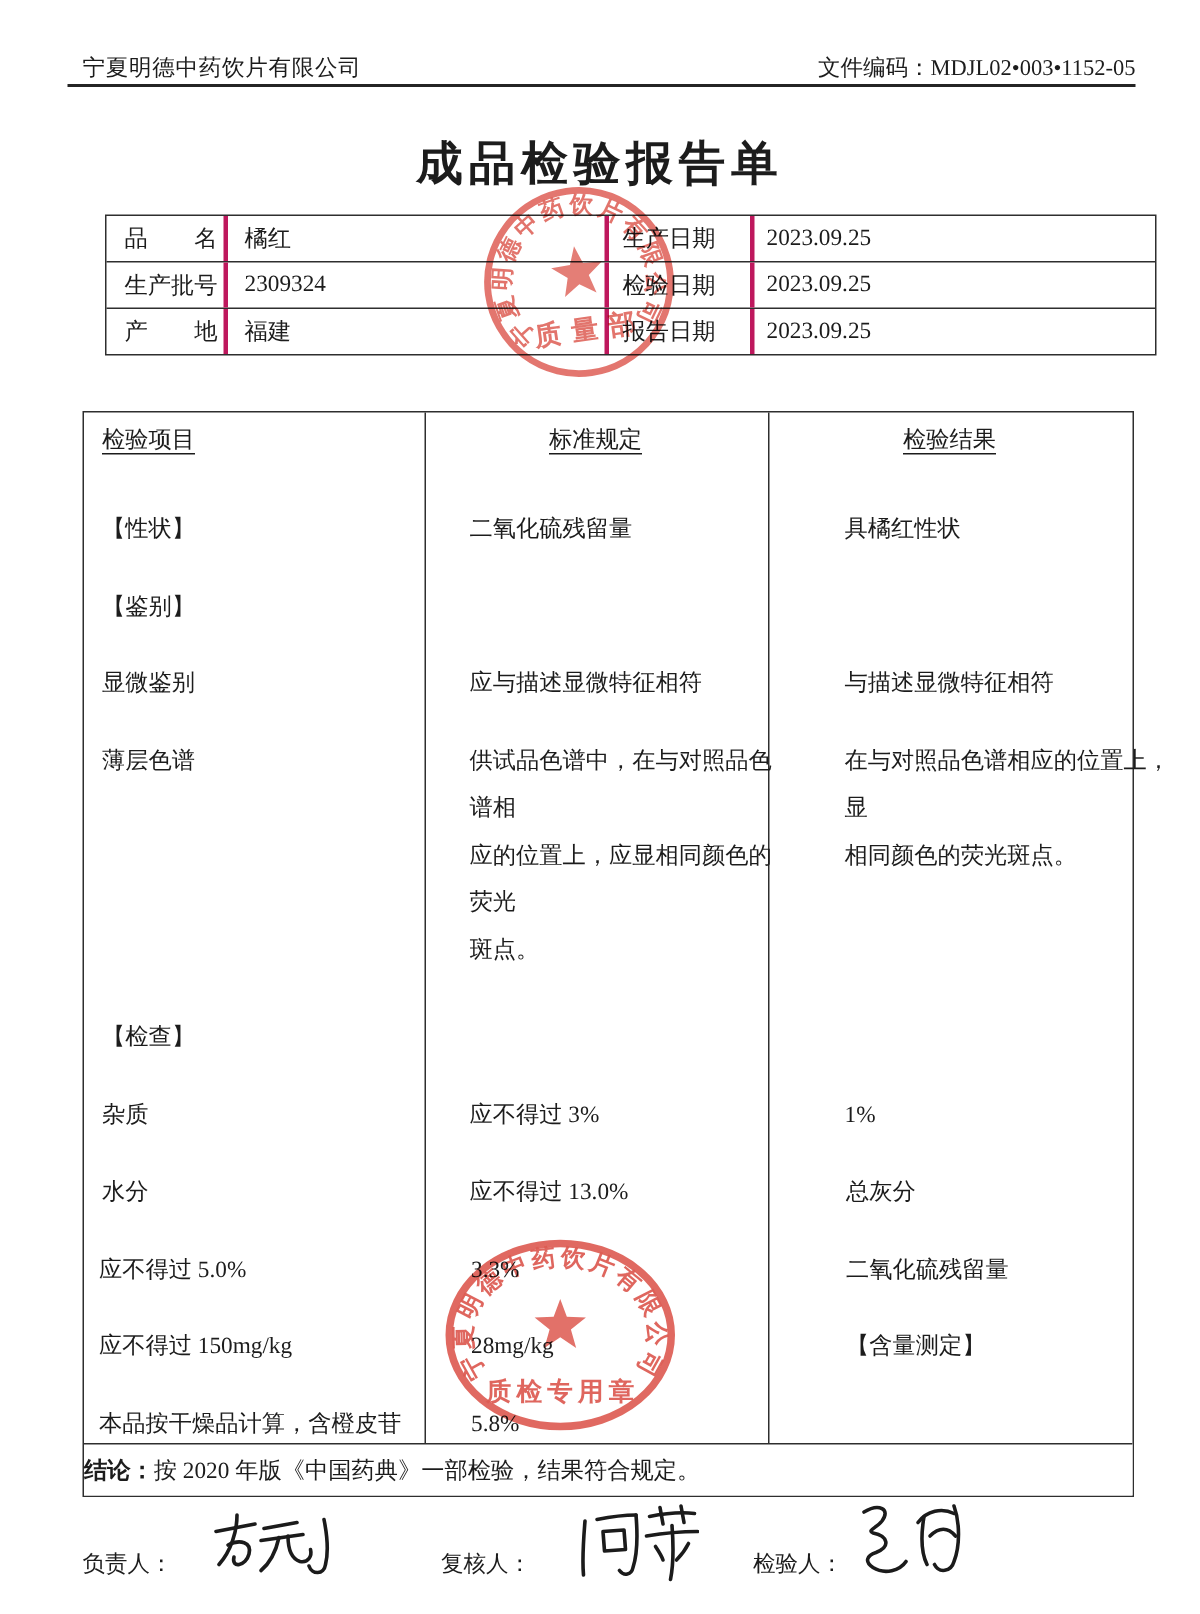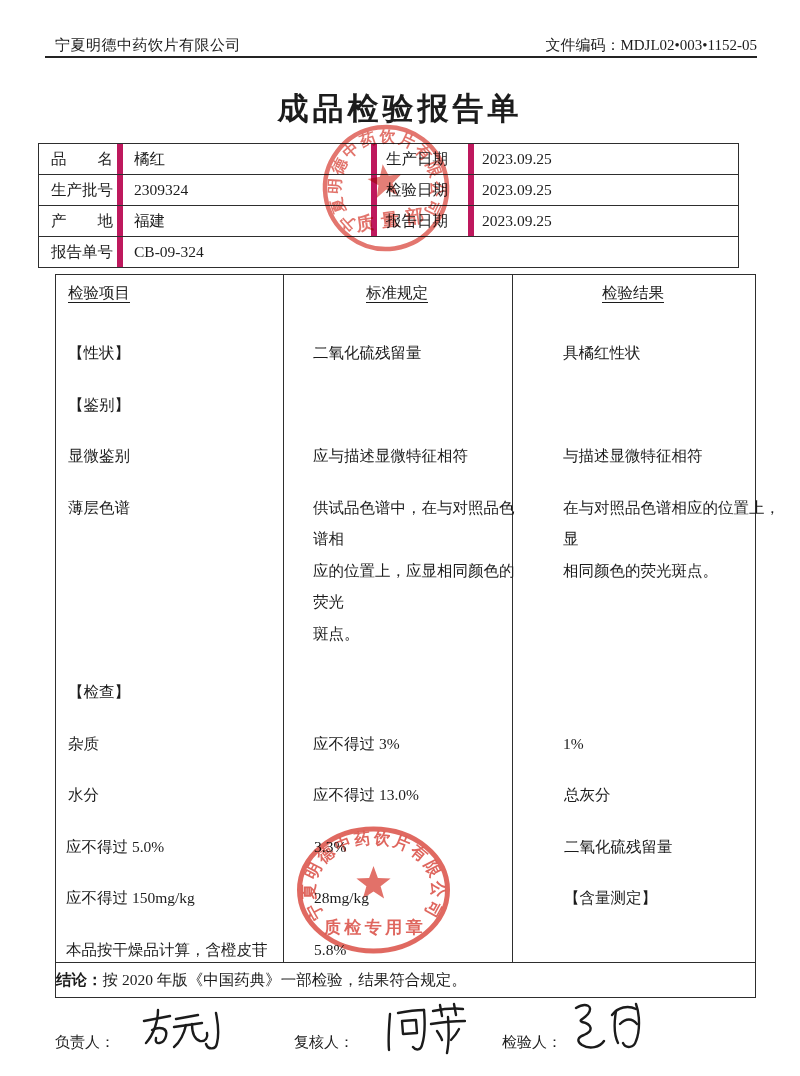"品 名" .info-table { left: 38px -> 70px }
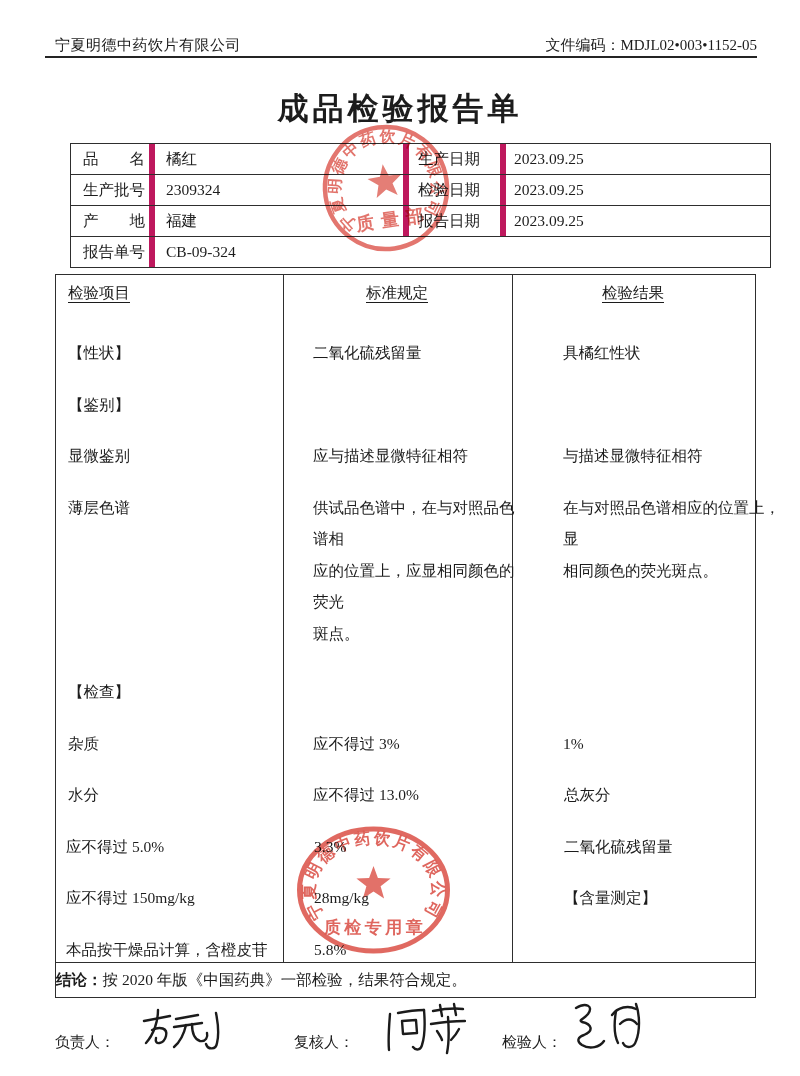"橘红" .bl { border-left: 6px solid #be185d -> 3px solid #be185d }
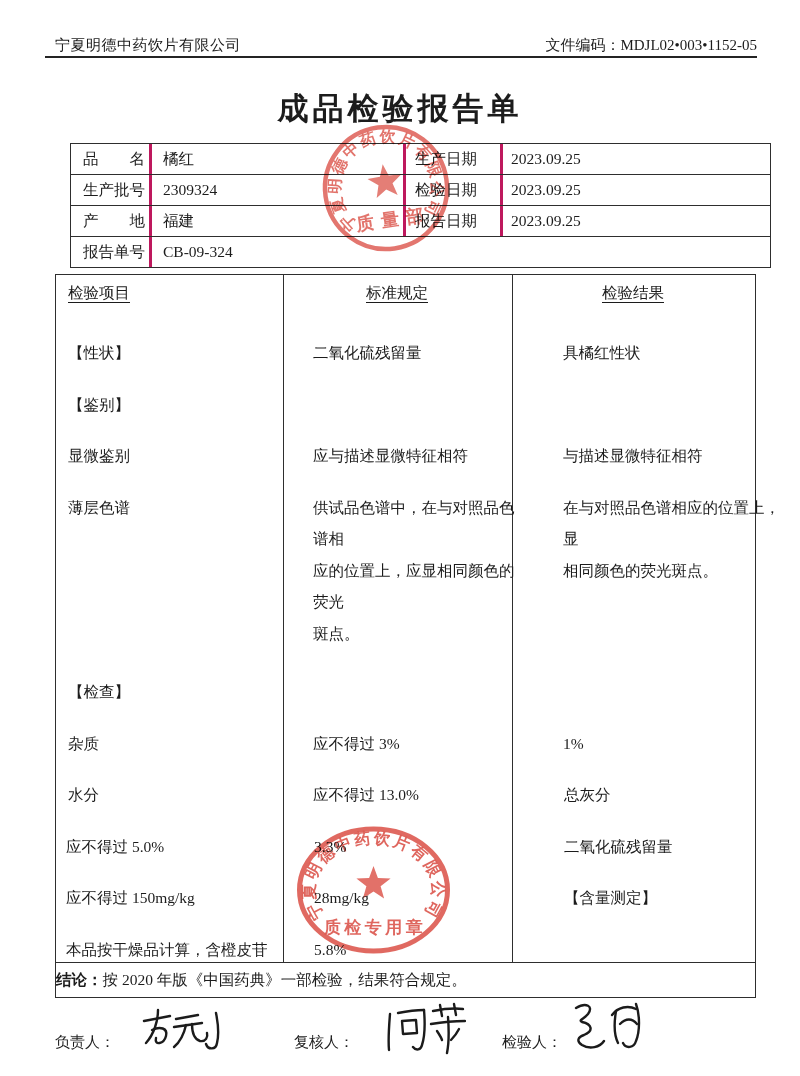"报告单号" div.irow { html: <div> <div>报告单号</div> <div>CB-09-324</div> </div> -> none }
